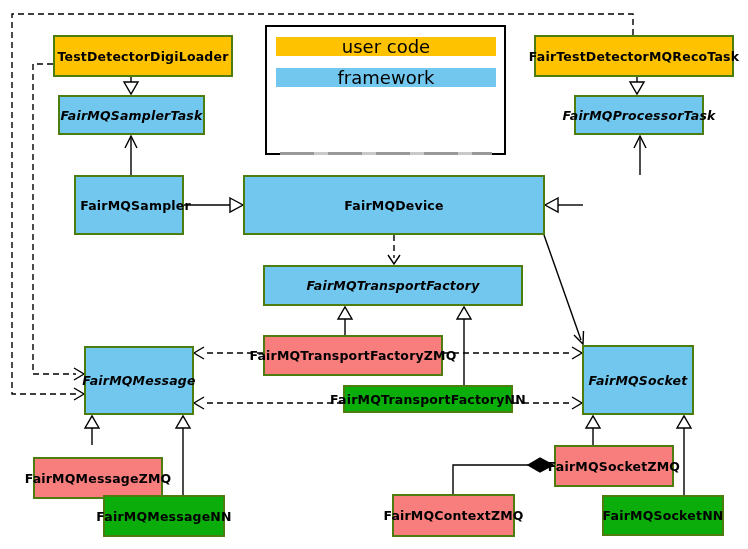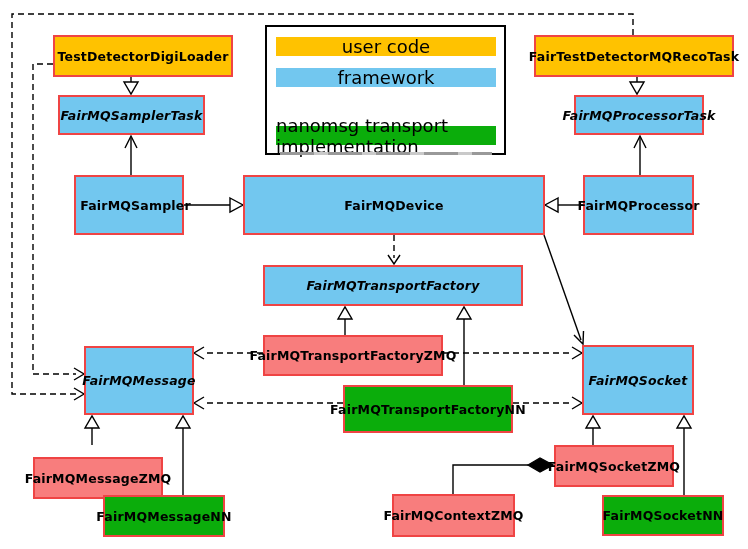"TestDetectorDigiLoader" .node { border: 2px solid #ef4444 -> 2px solid #4d7c0f }
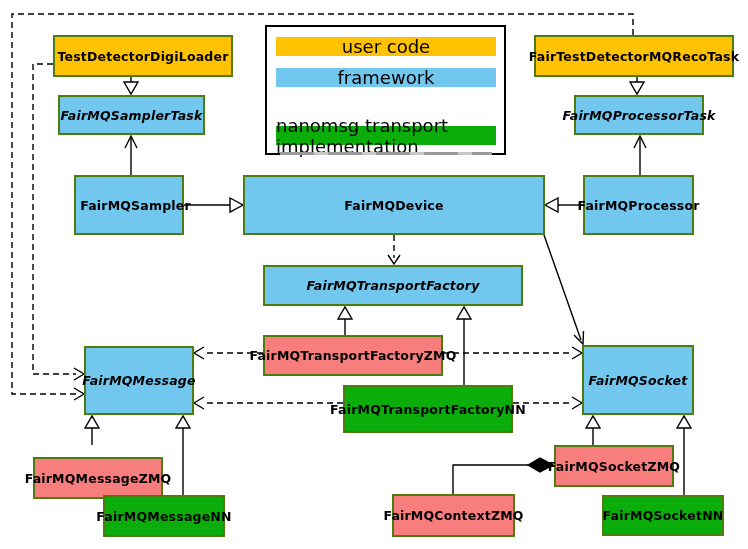"nanomsg transport implementation" div.legend-bar { html: <div>nanomsg transport implementation</div> -> none }
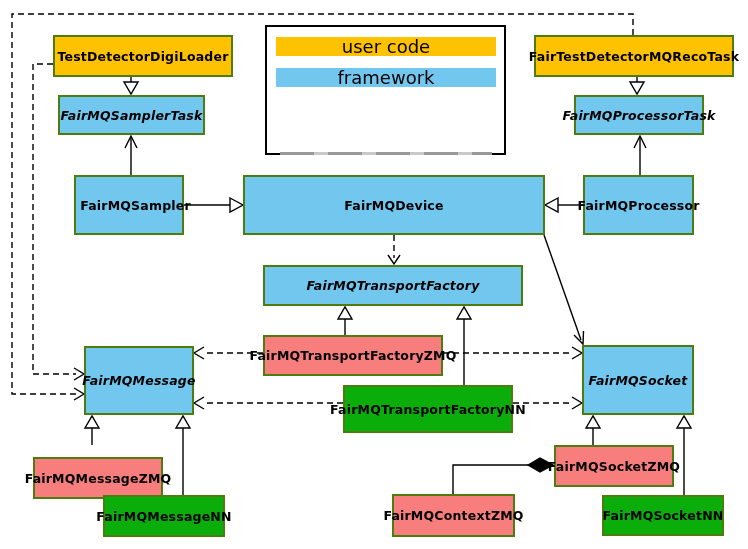"FairMQProcessor" div.node { html: <div>FairMQProcessor</div> -> none }
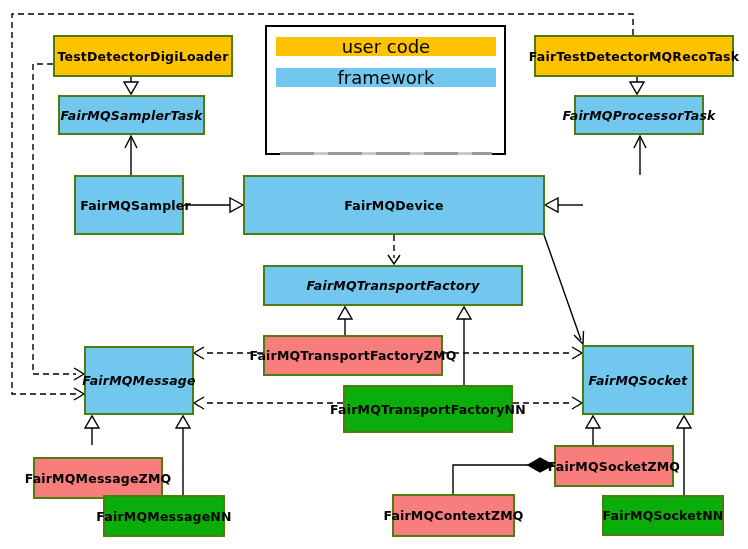"FairMQTransportFactoryNN" div.node { height: 48px -> 28px }
